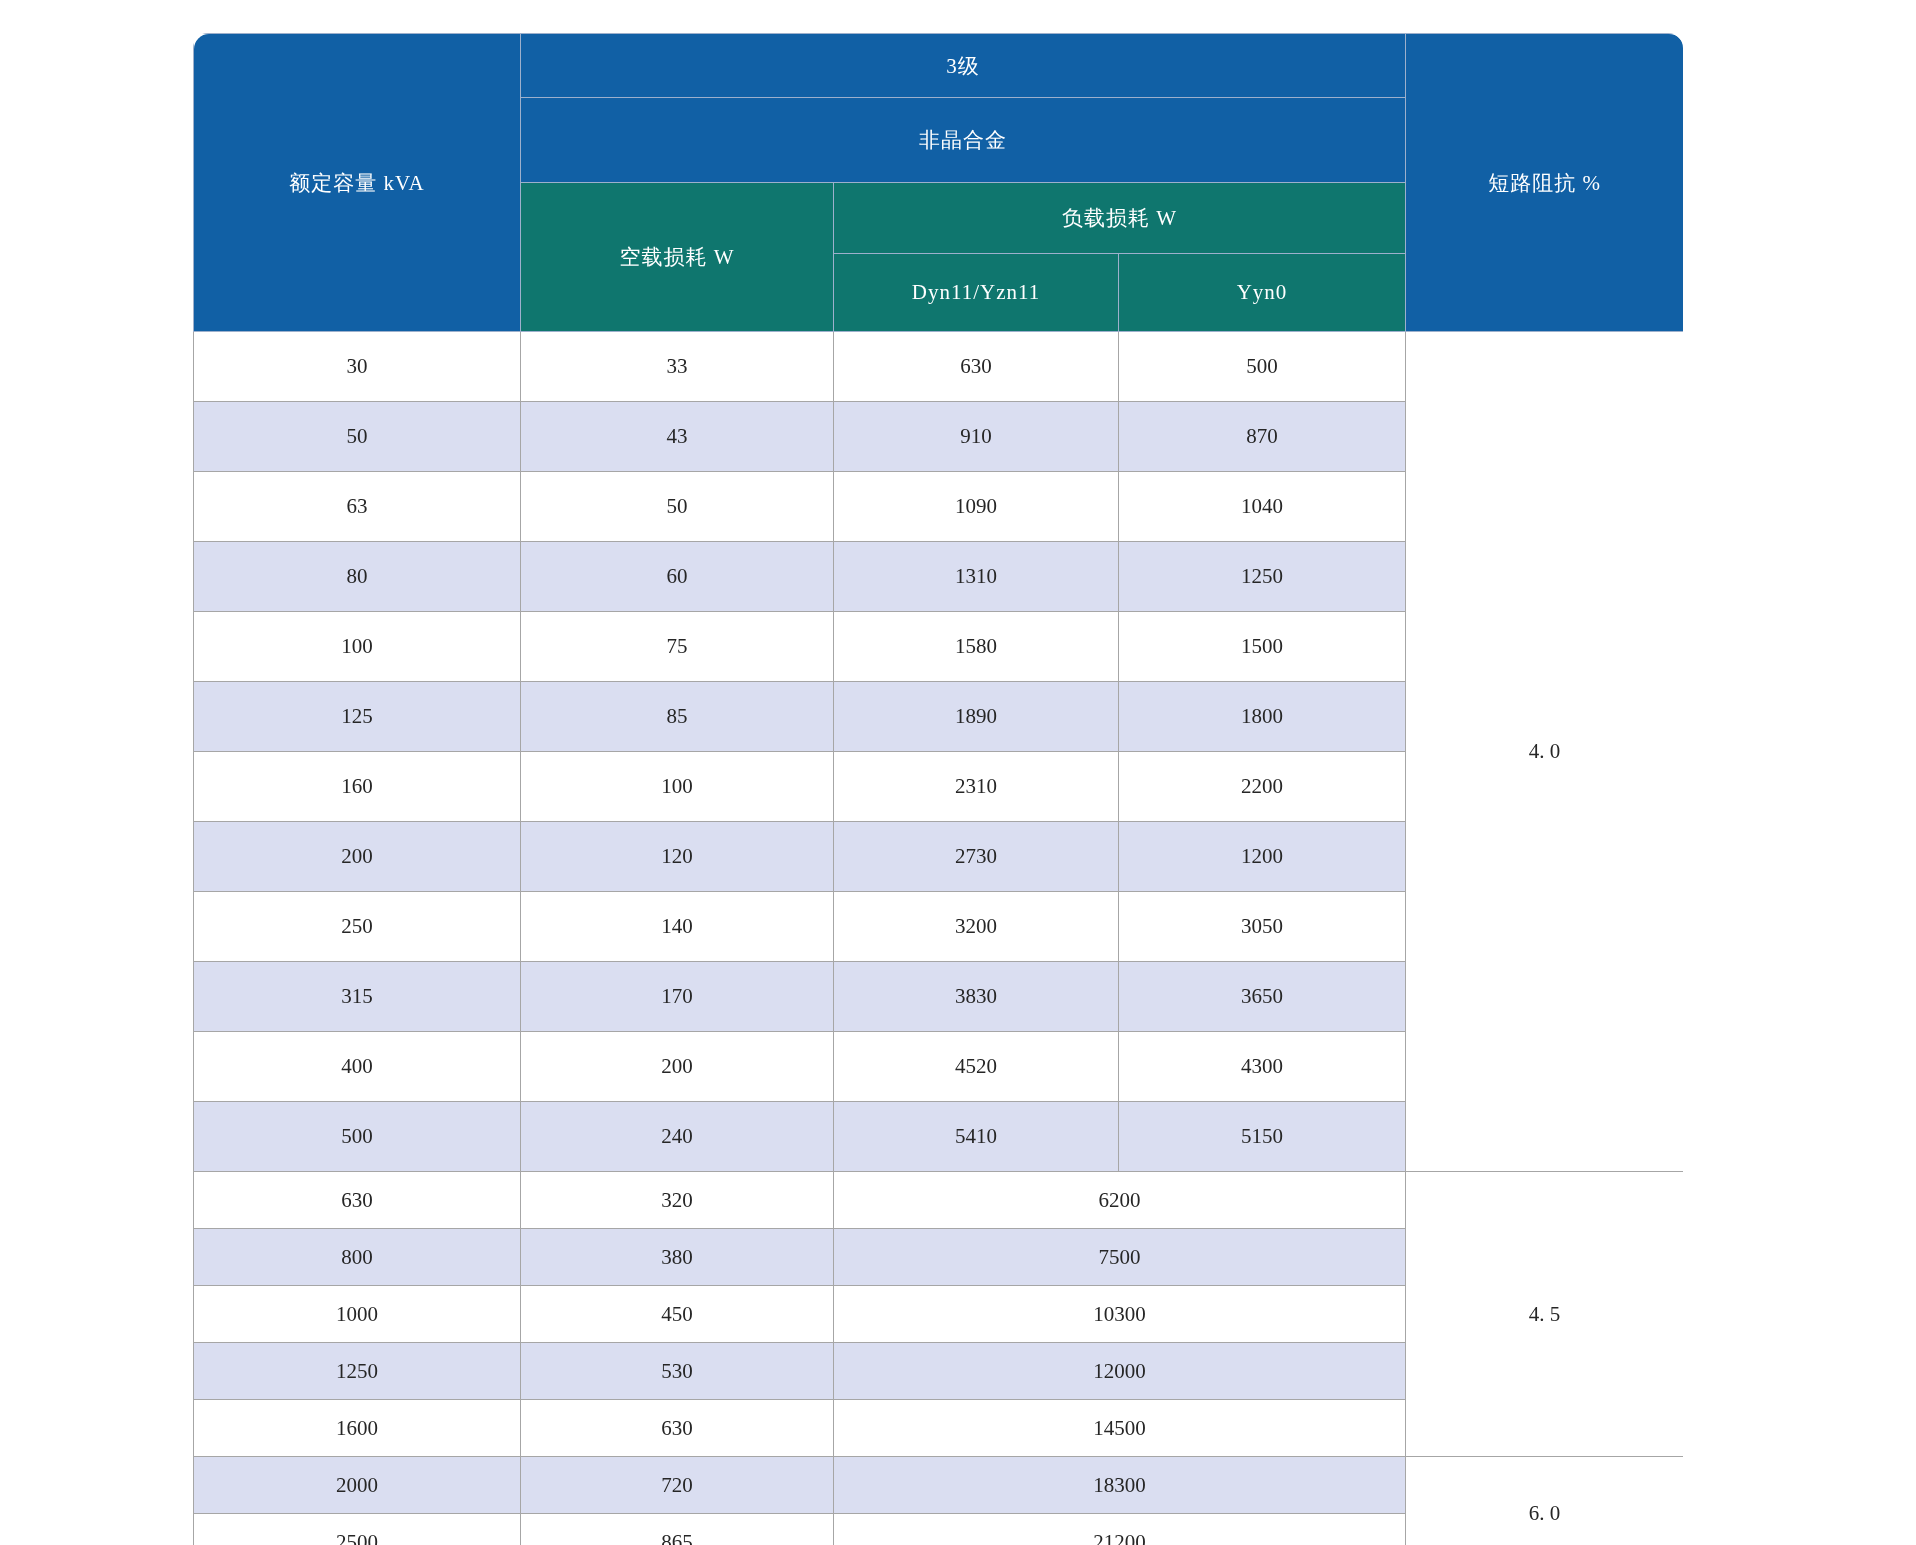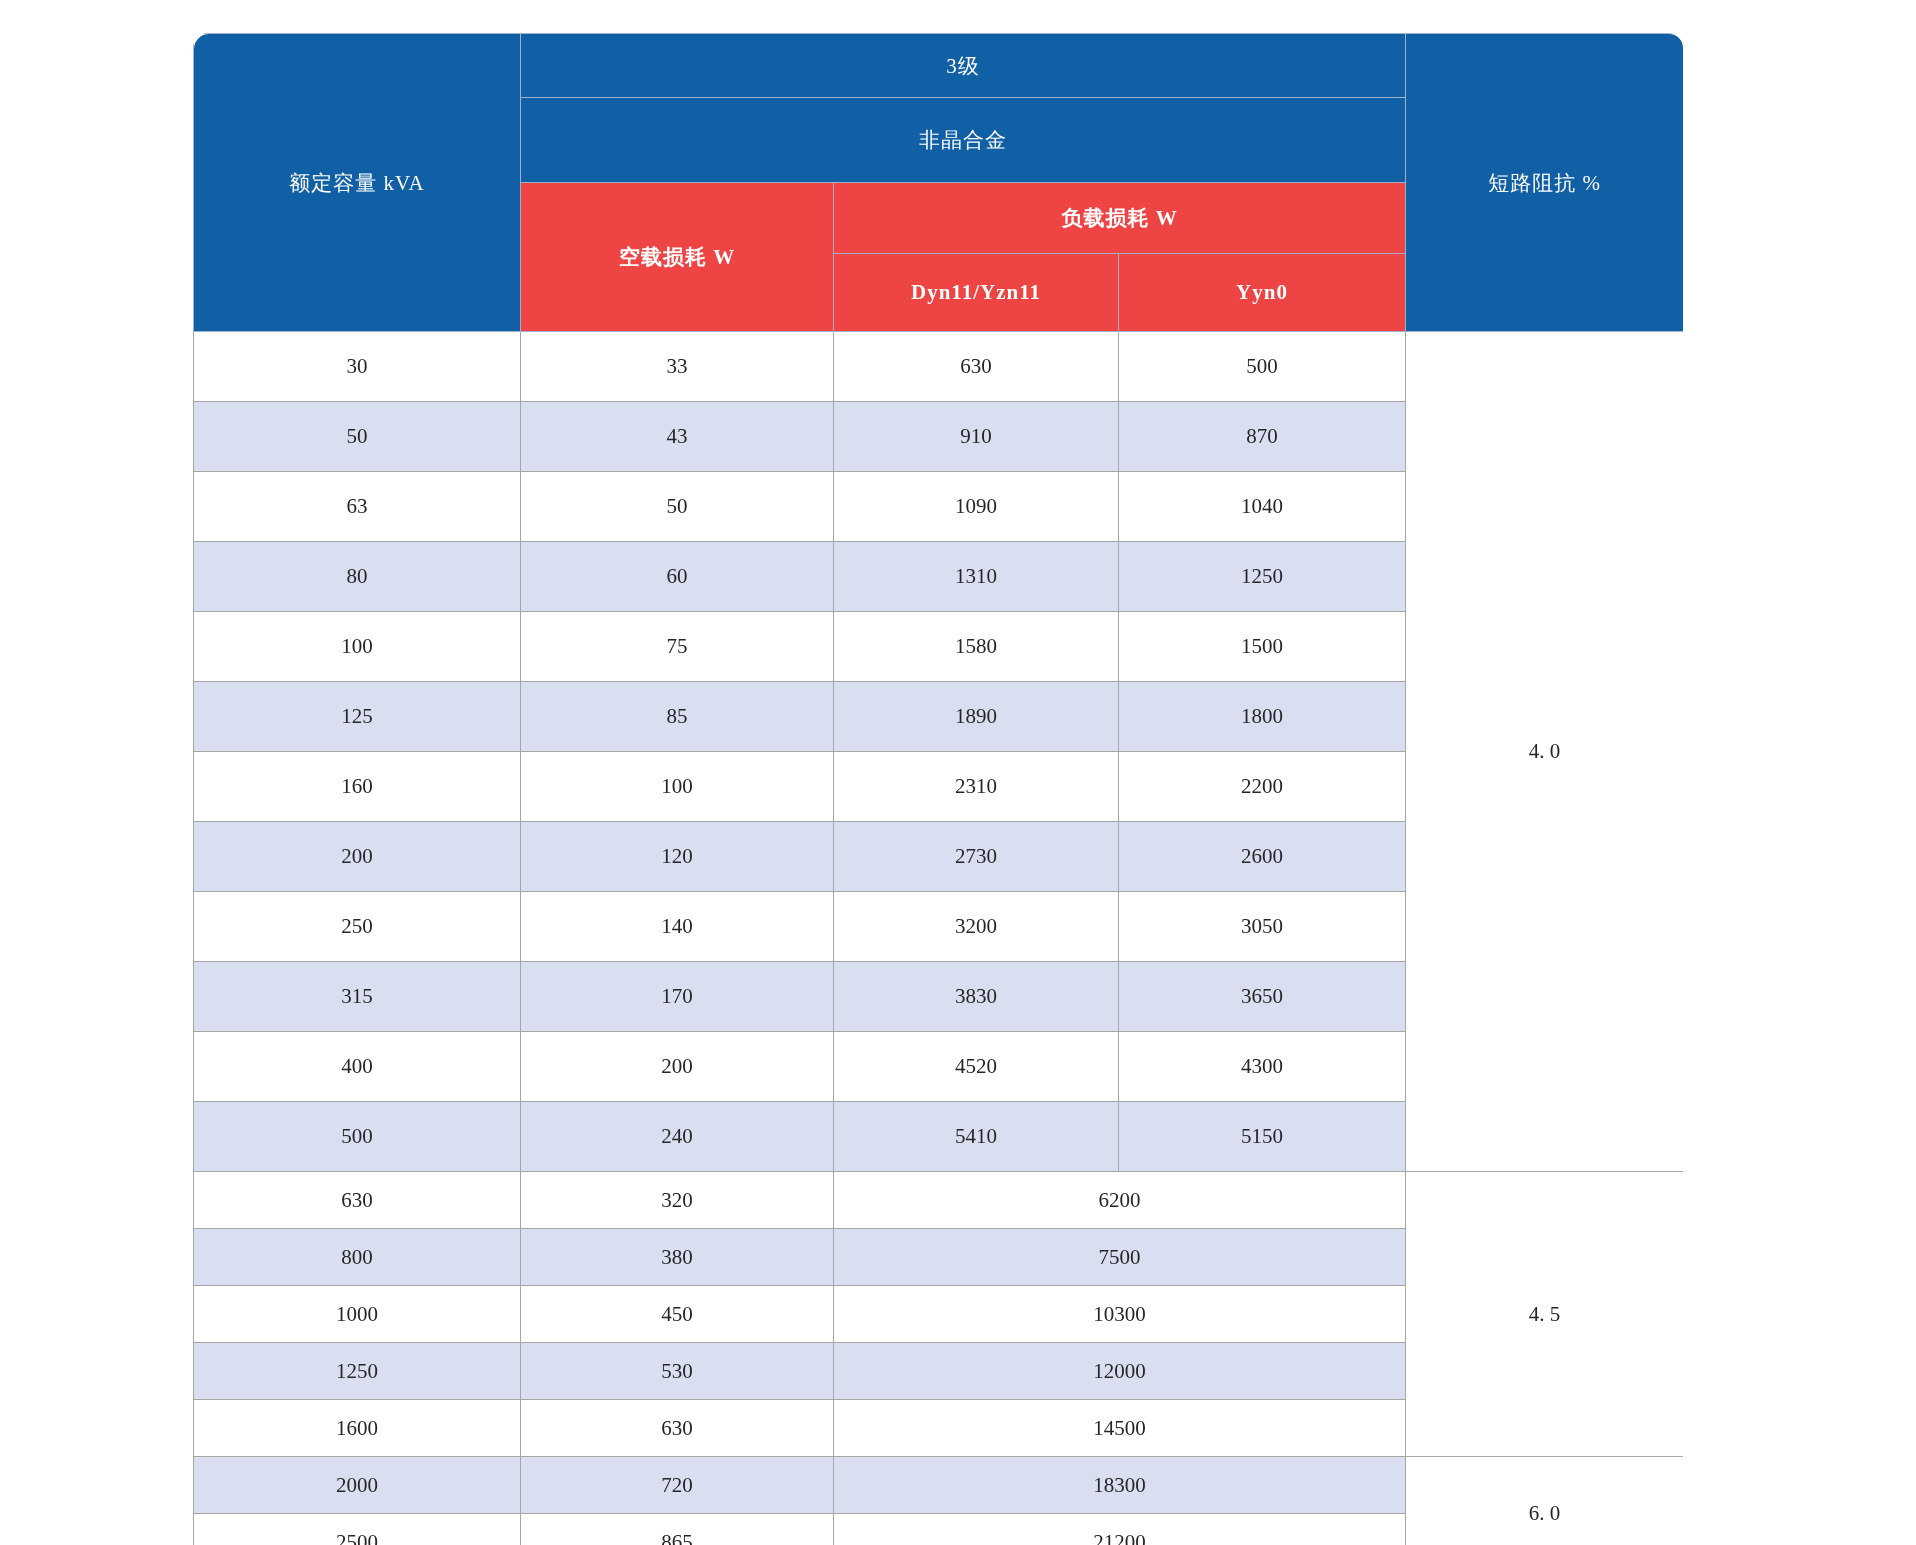"负载损耗 W" .hdr-mid { background: #ef4444 -> #0f766e; font-weight: bold -> none }
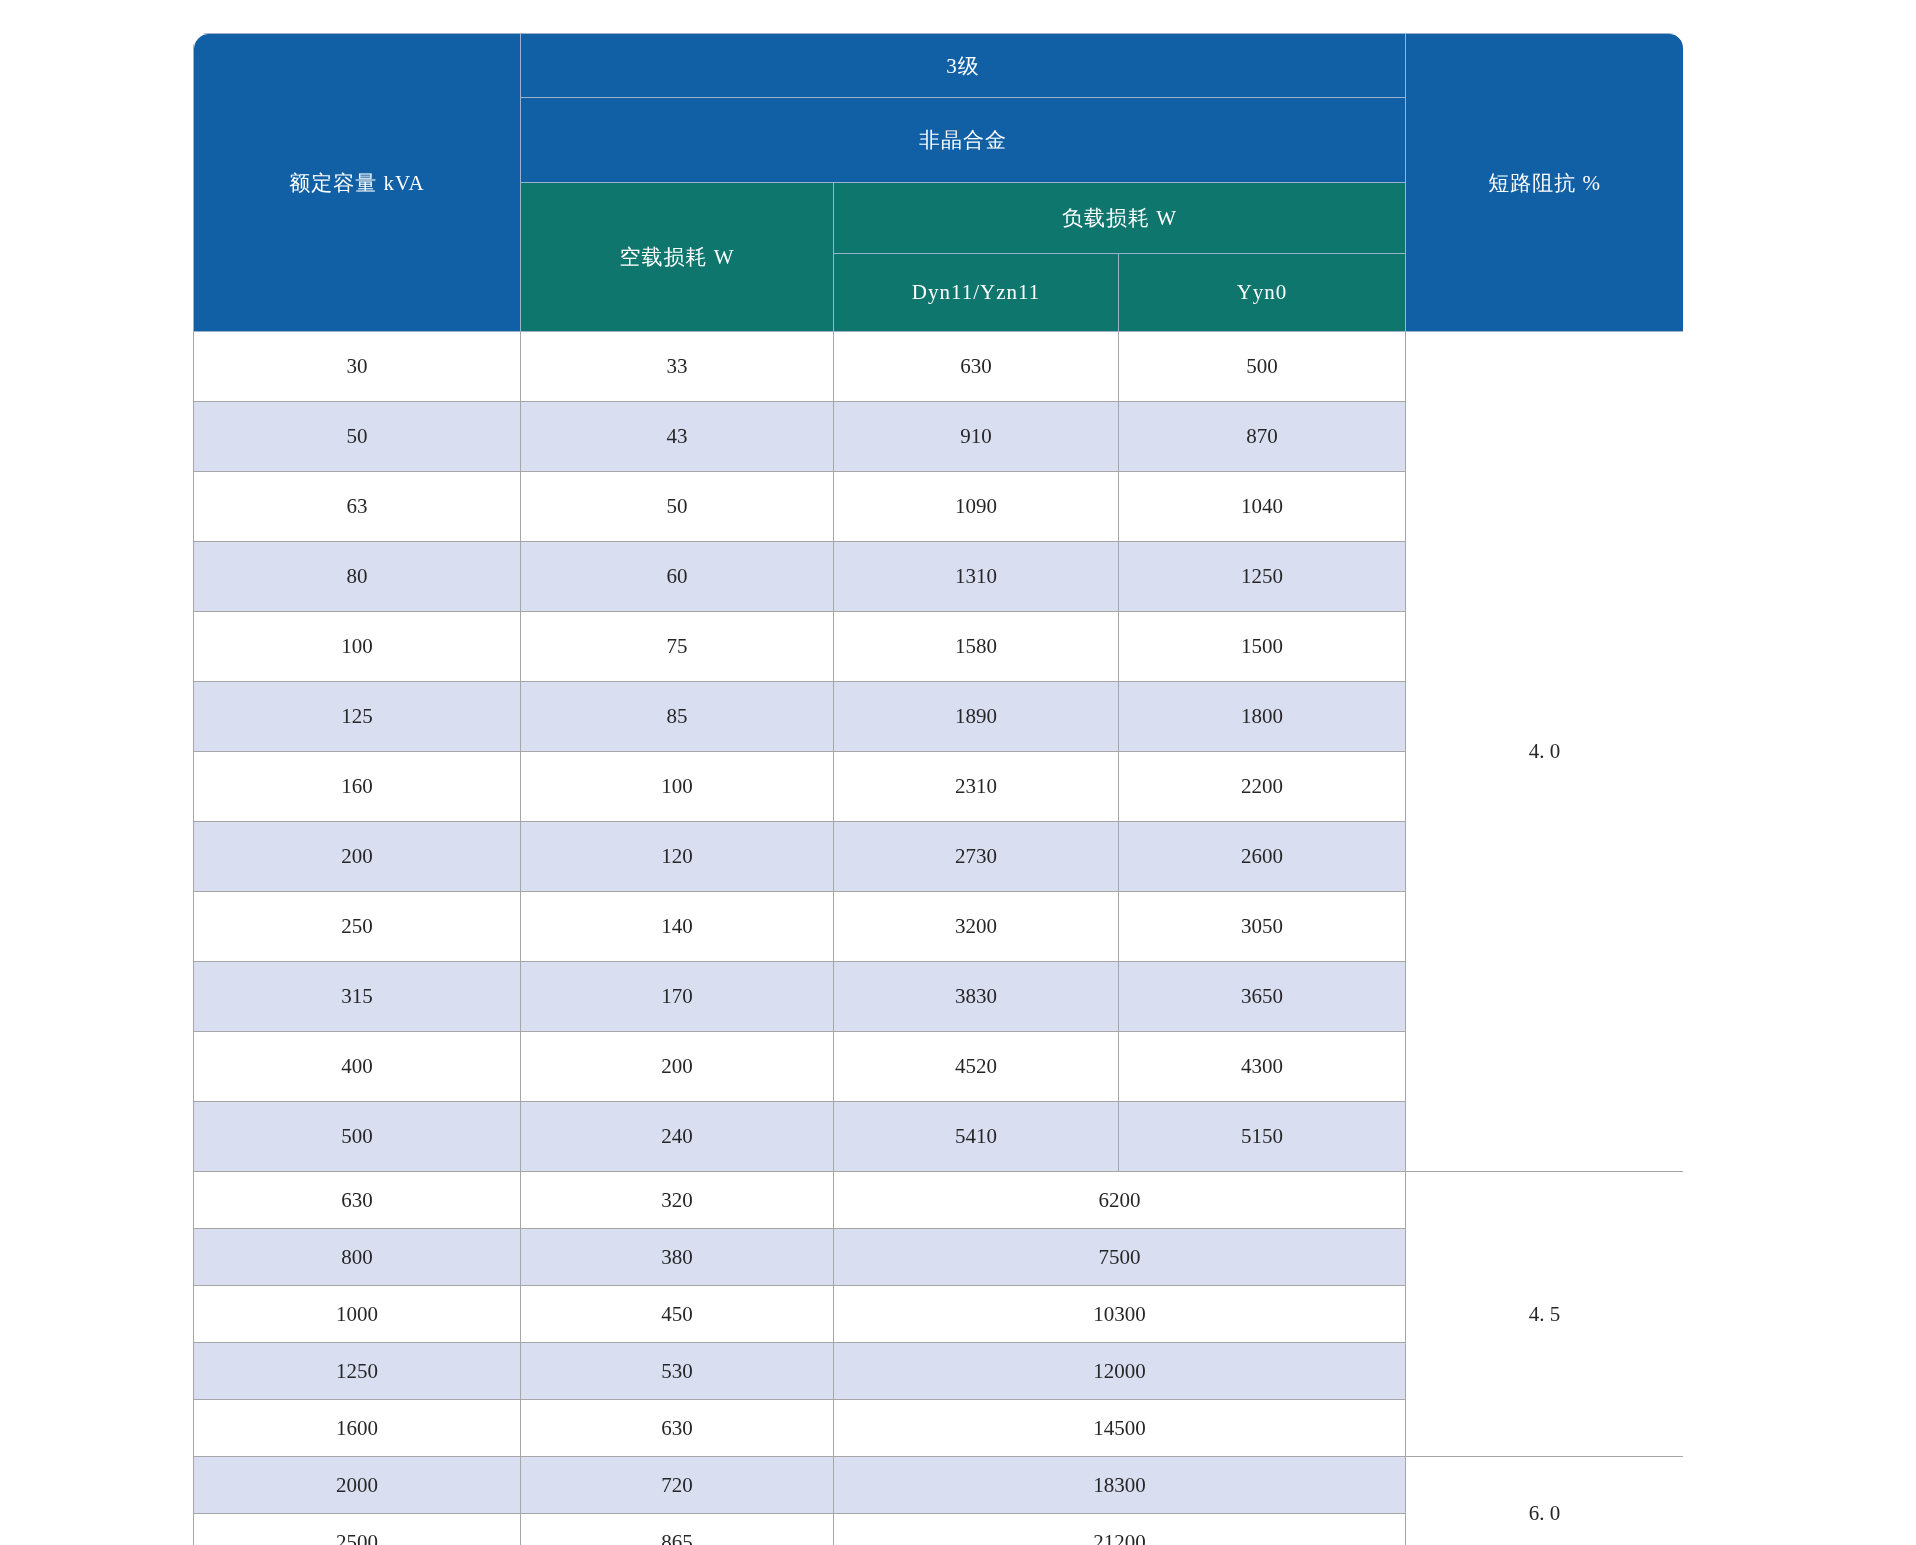"2600" td { text: 2600 -> 1200 }
